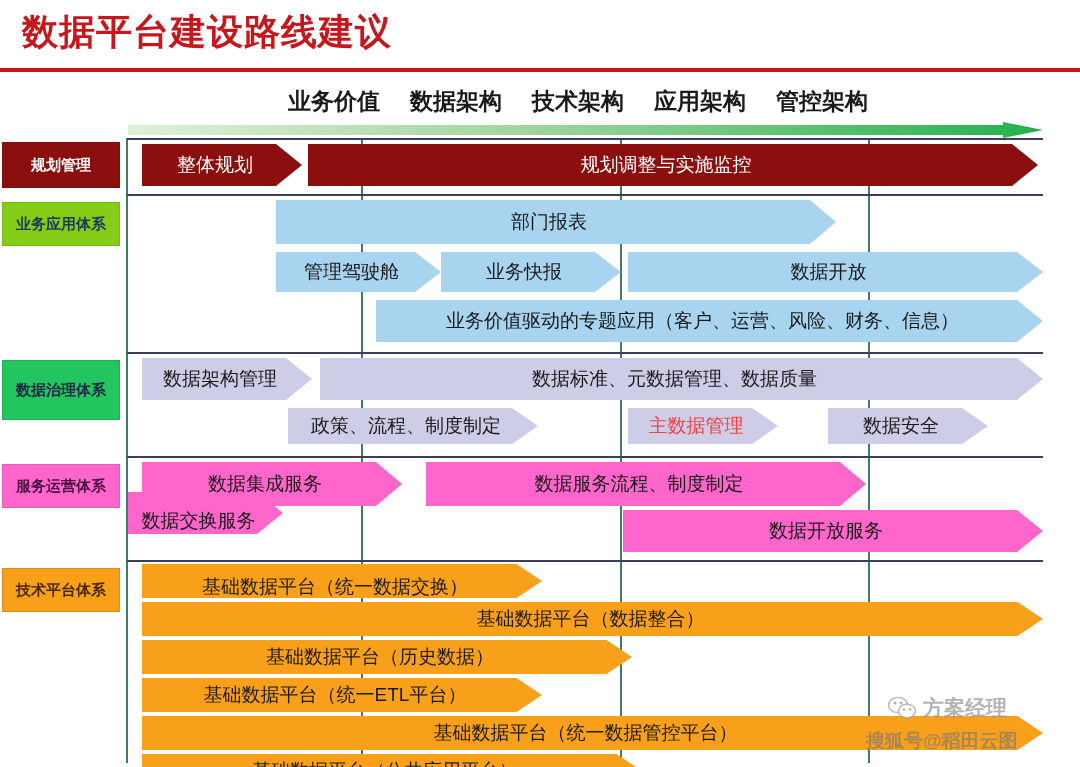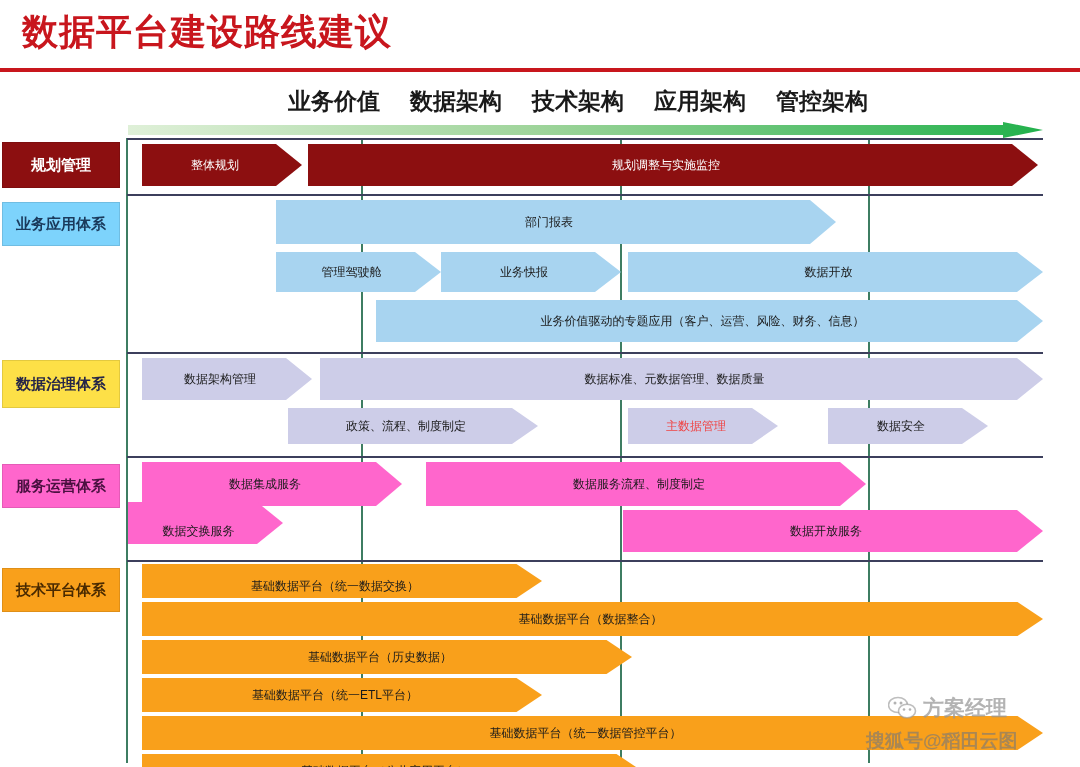"整体规划" .bar { font-size: 12px -> 19px }
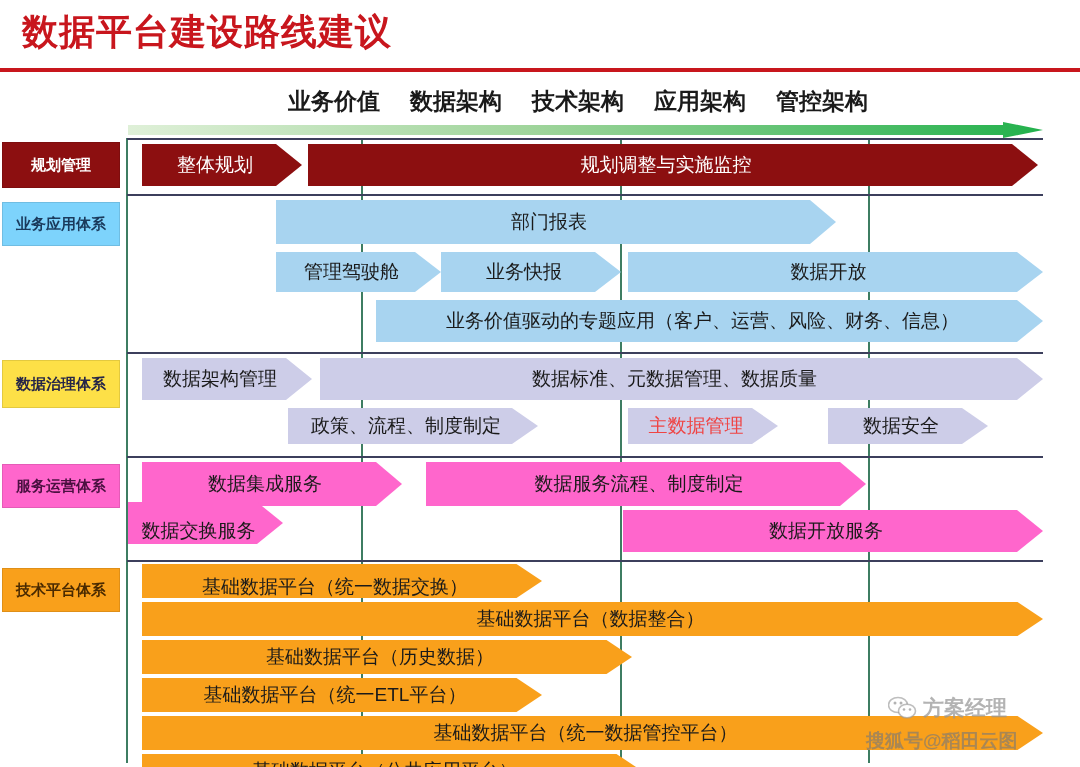"业务应用体系" div.row-label { background: #7dd3fc -> #84cc16 }
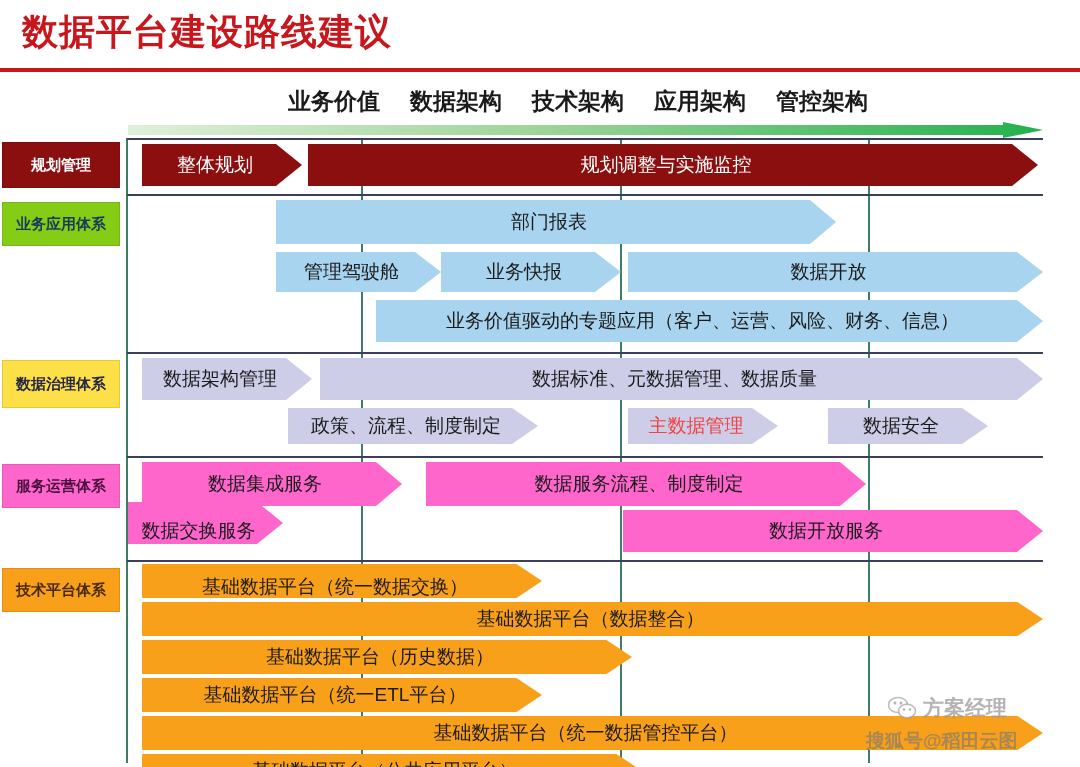"数据治理体系" div.row-label { background: #fde047 -> #22c55e; height: 48px -> 60px }
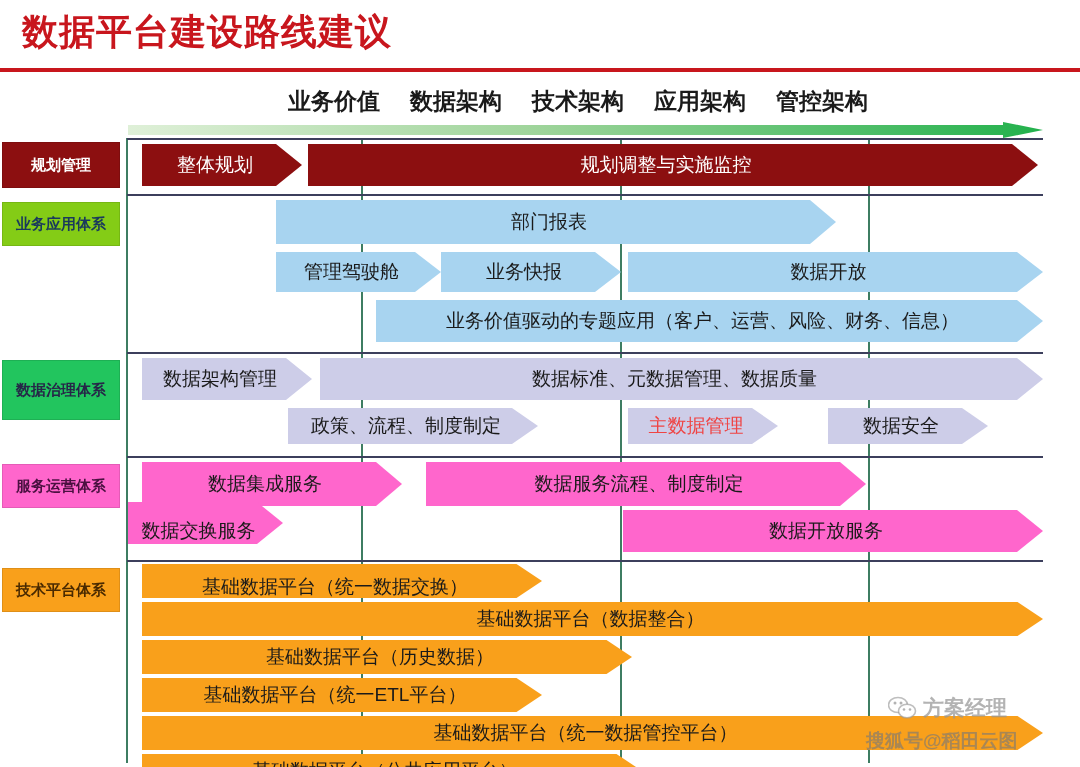"数据交换服务" div.bar { top: 364px -> 354px }
